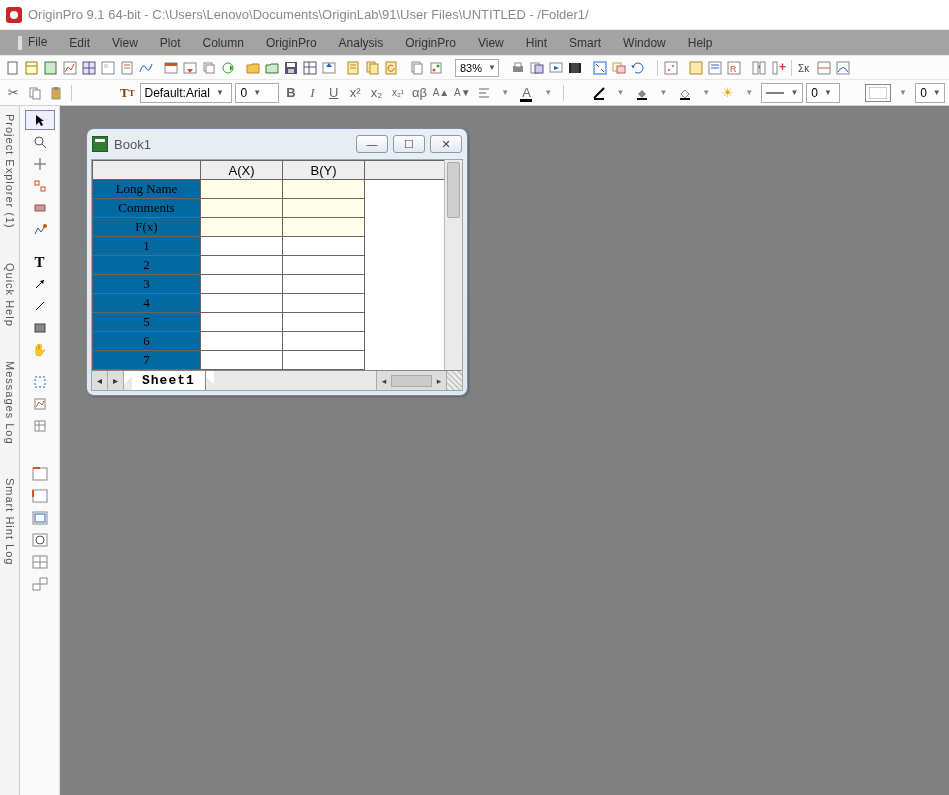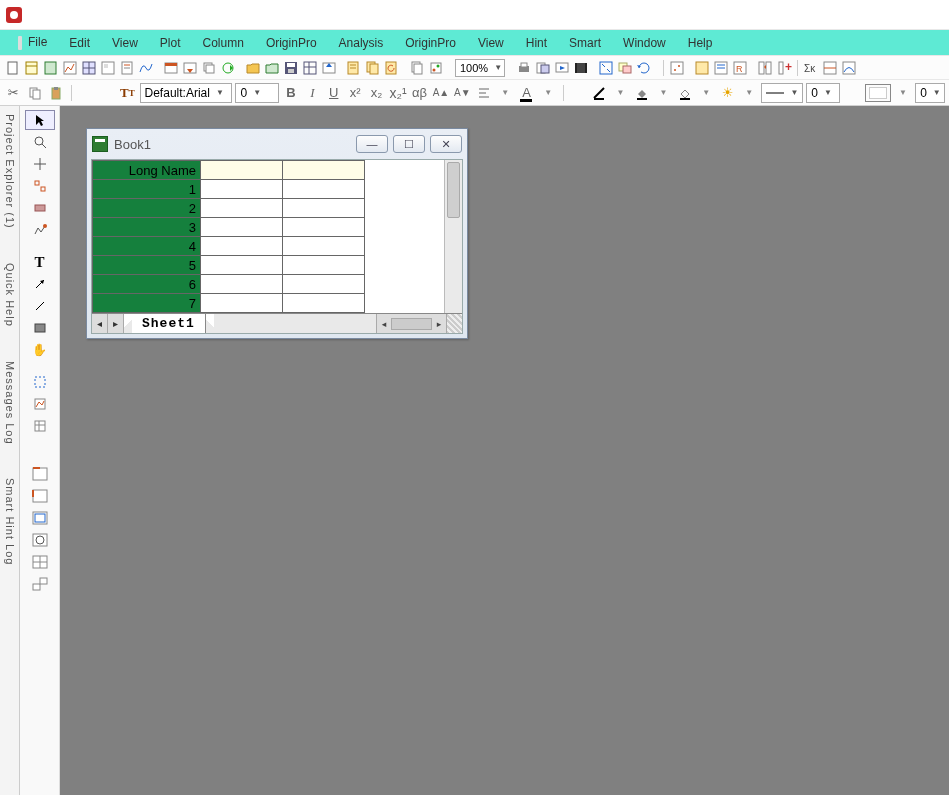"OriginPro 9.1 64-bit -" span { html: none -> <span>OriginPro 9.1 64-bit - C:\Users\Lenovo\Documents\OriginLab\91\User Files\UNTITLED - /Folder1/</span> }
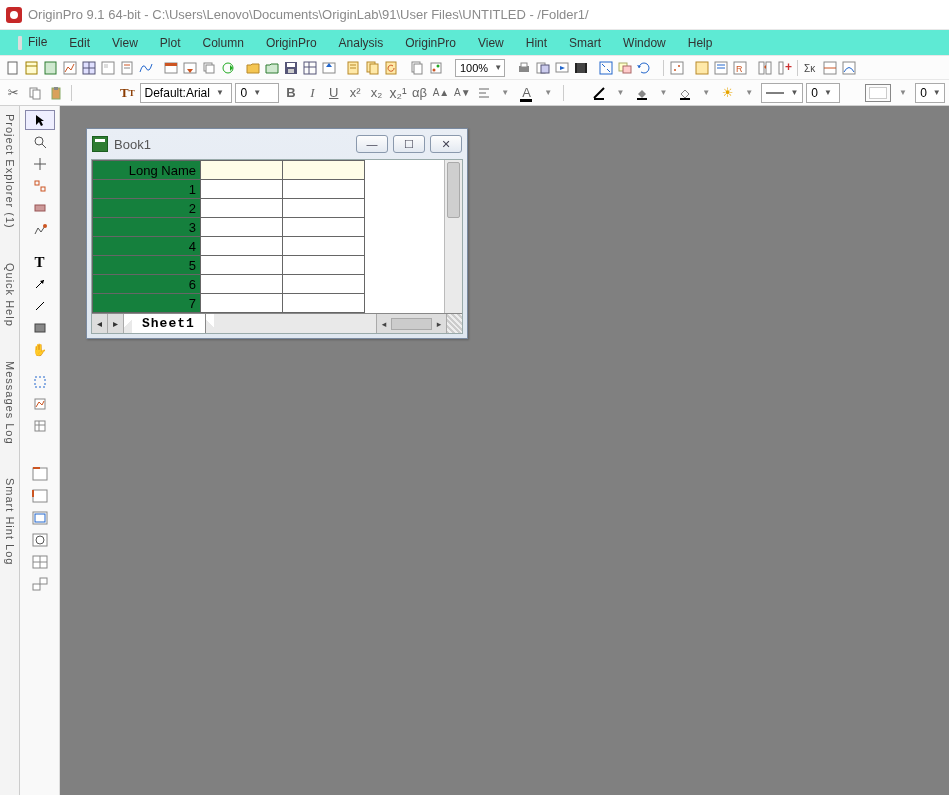"File" .menubar { background: #5eead4 -> #a3a3a3 }
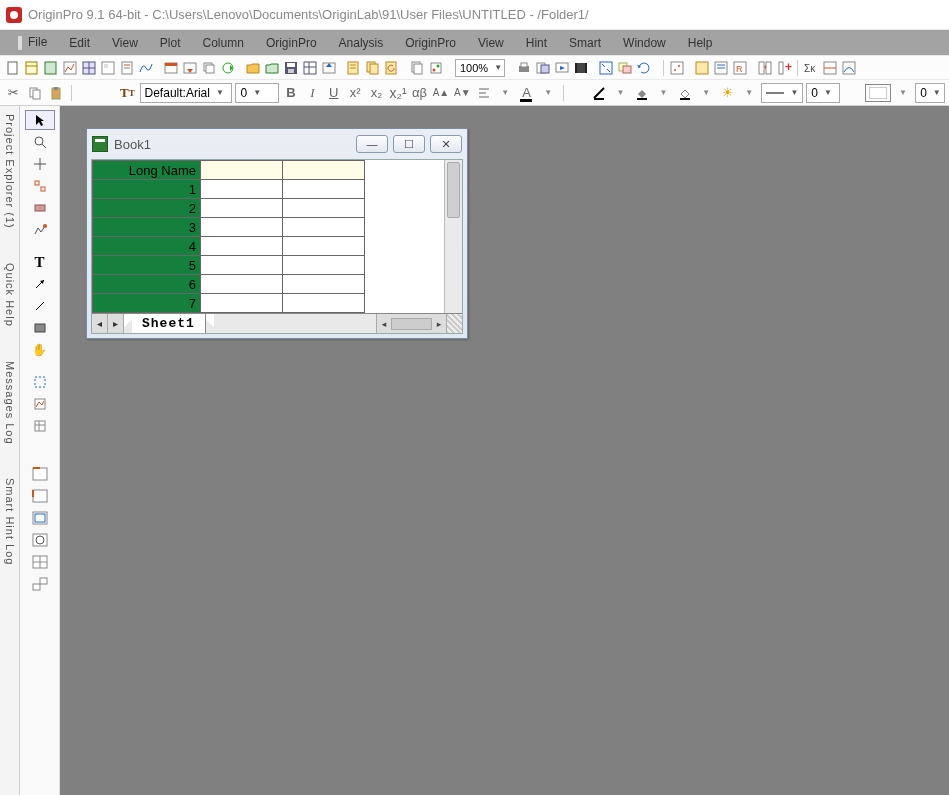"100%" span { text: 100% -> 83% }
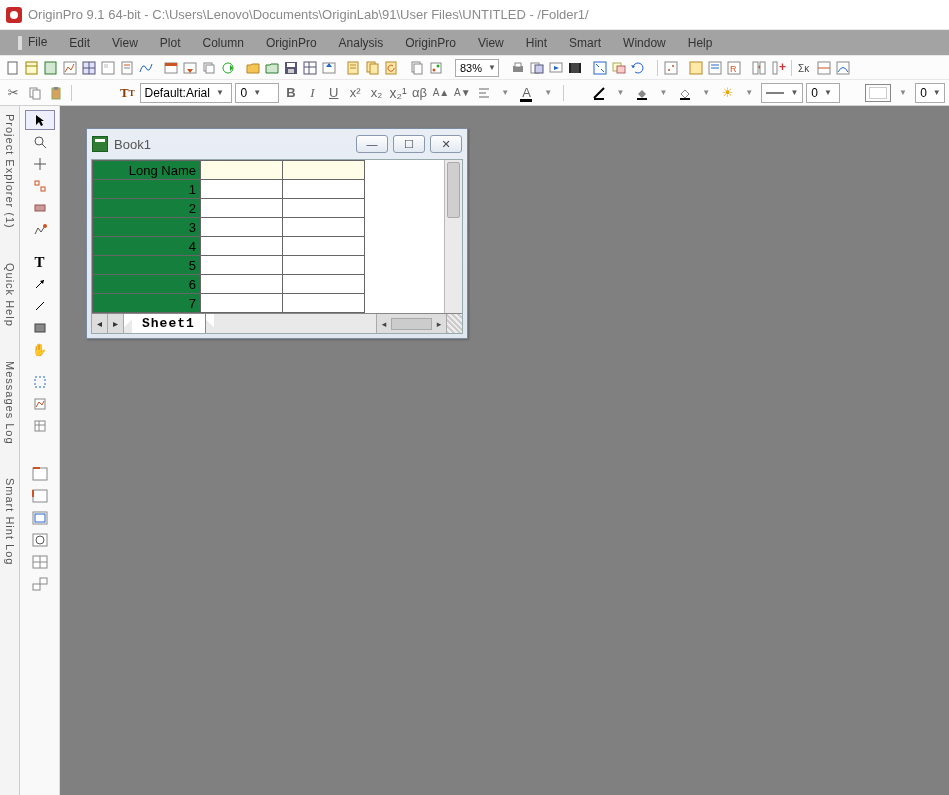"x₂¹" span.font-btn { font-size: 14px -> 10px }
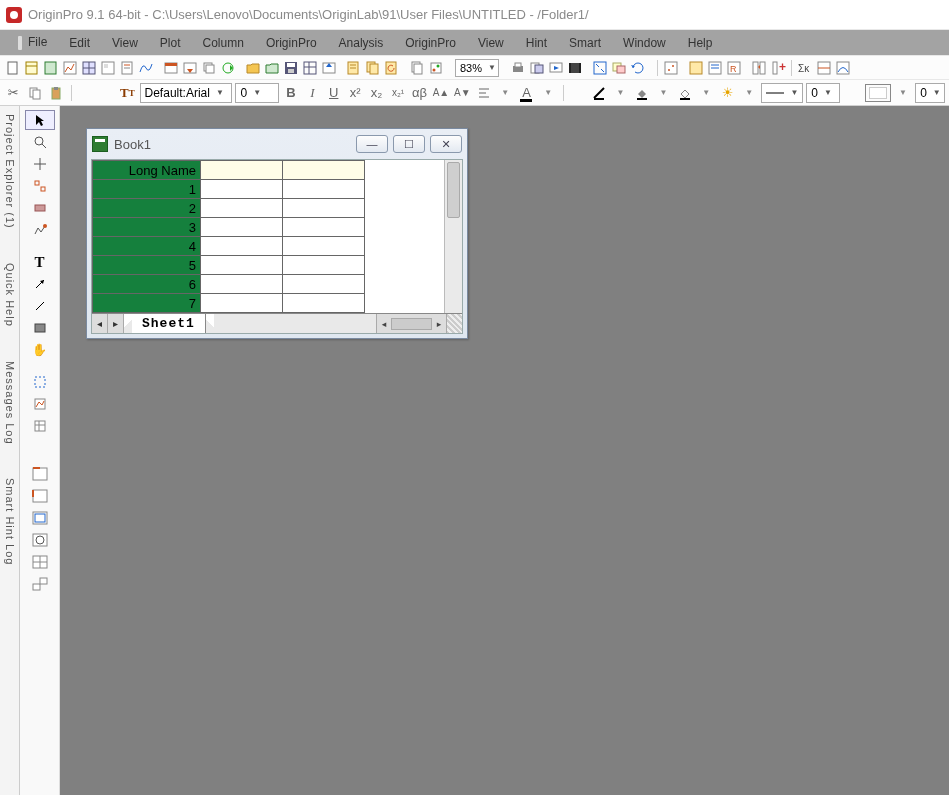"Book1" .mdi-win { border-radius: 0 -> 8px }
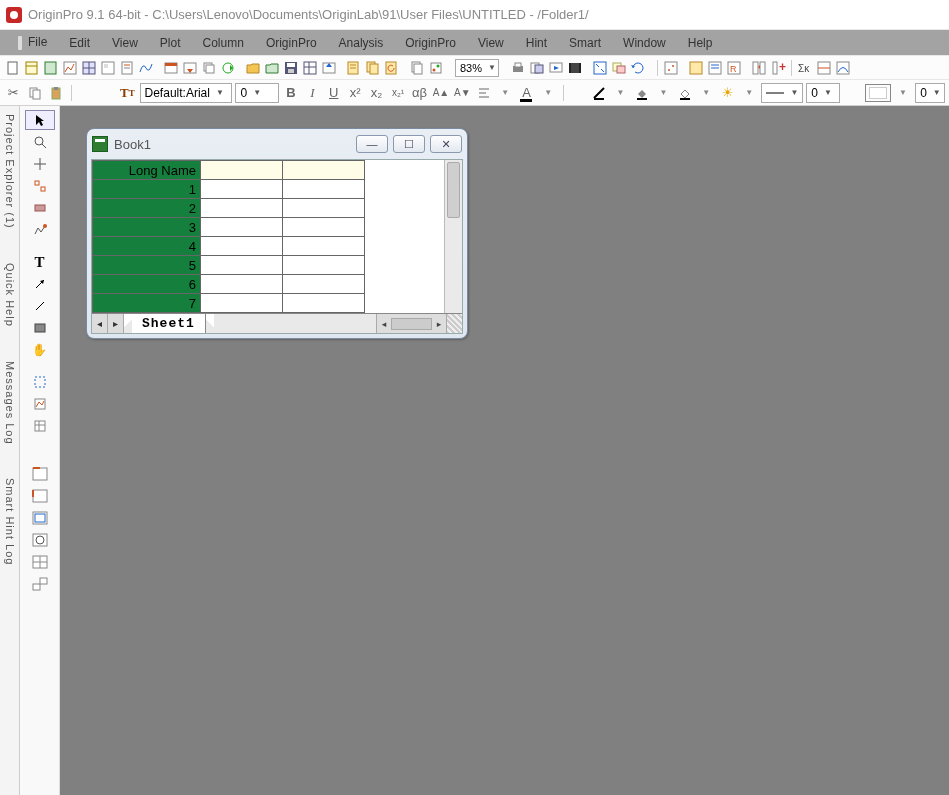"A(X)" tr { html: none -> <tr> <th></th> <th>A(X)</th> <th>B(Y)</th> <th></th> </tr> }
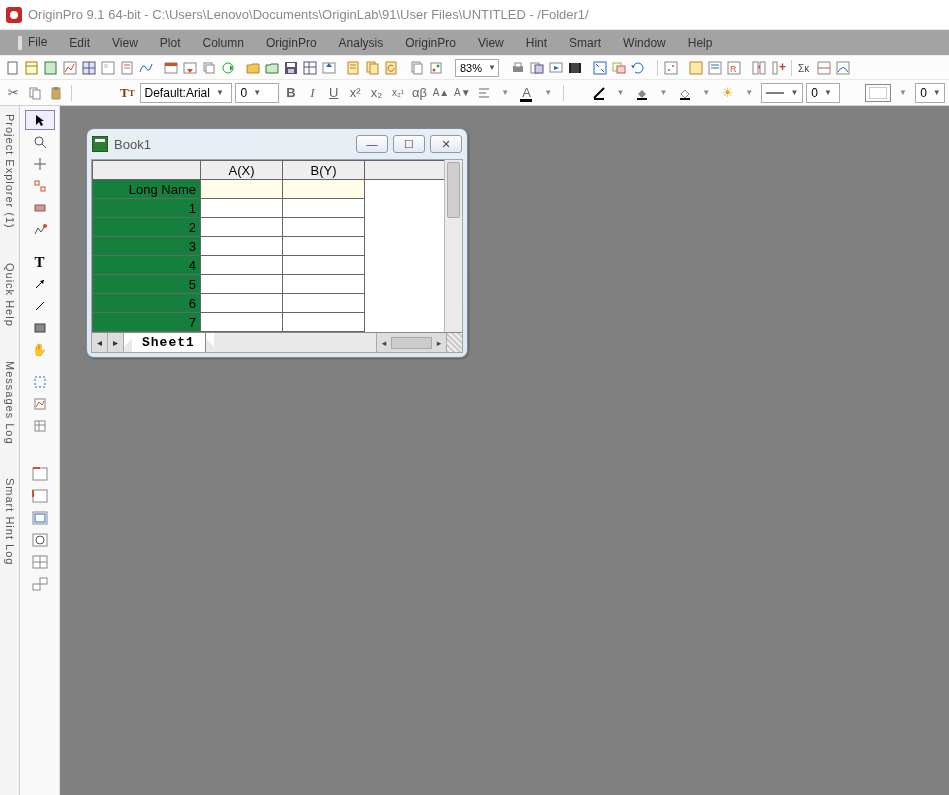"Long Name" .sheet-grid .rowhdr { background: #15803d -> #0369a1; font-family: none -> Liberation Serif, serif; text-align: right -> center }
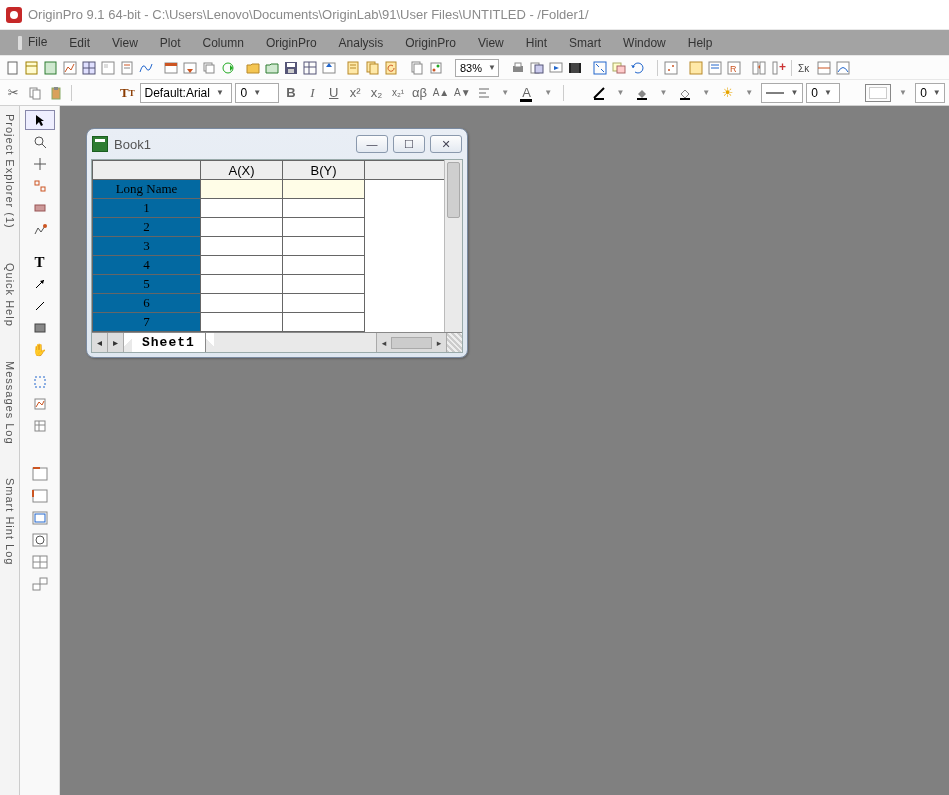"Comments" tr.meta { html: none -> <tr> <td>Comments</td> <td></td> <td></td> <td></td> </tr> }
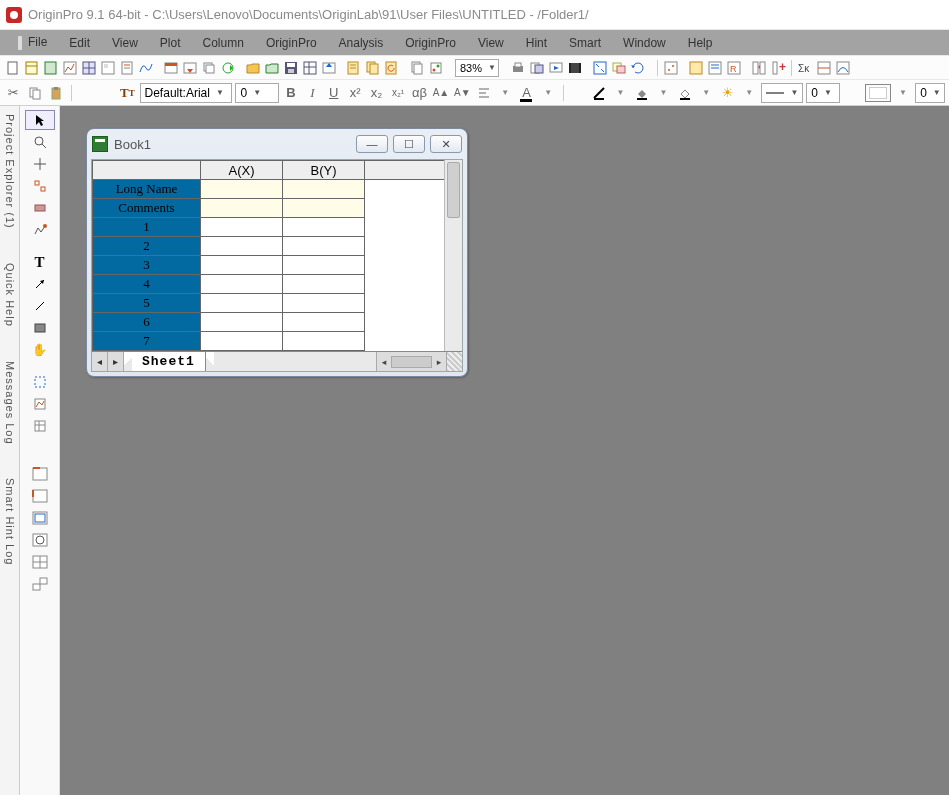"F(x)" tr.meta { html: none -> <tr> <td>F(x)</td> <td></td> <td></td> <td></td> </tr> }
